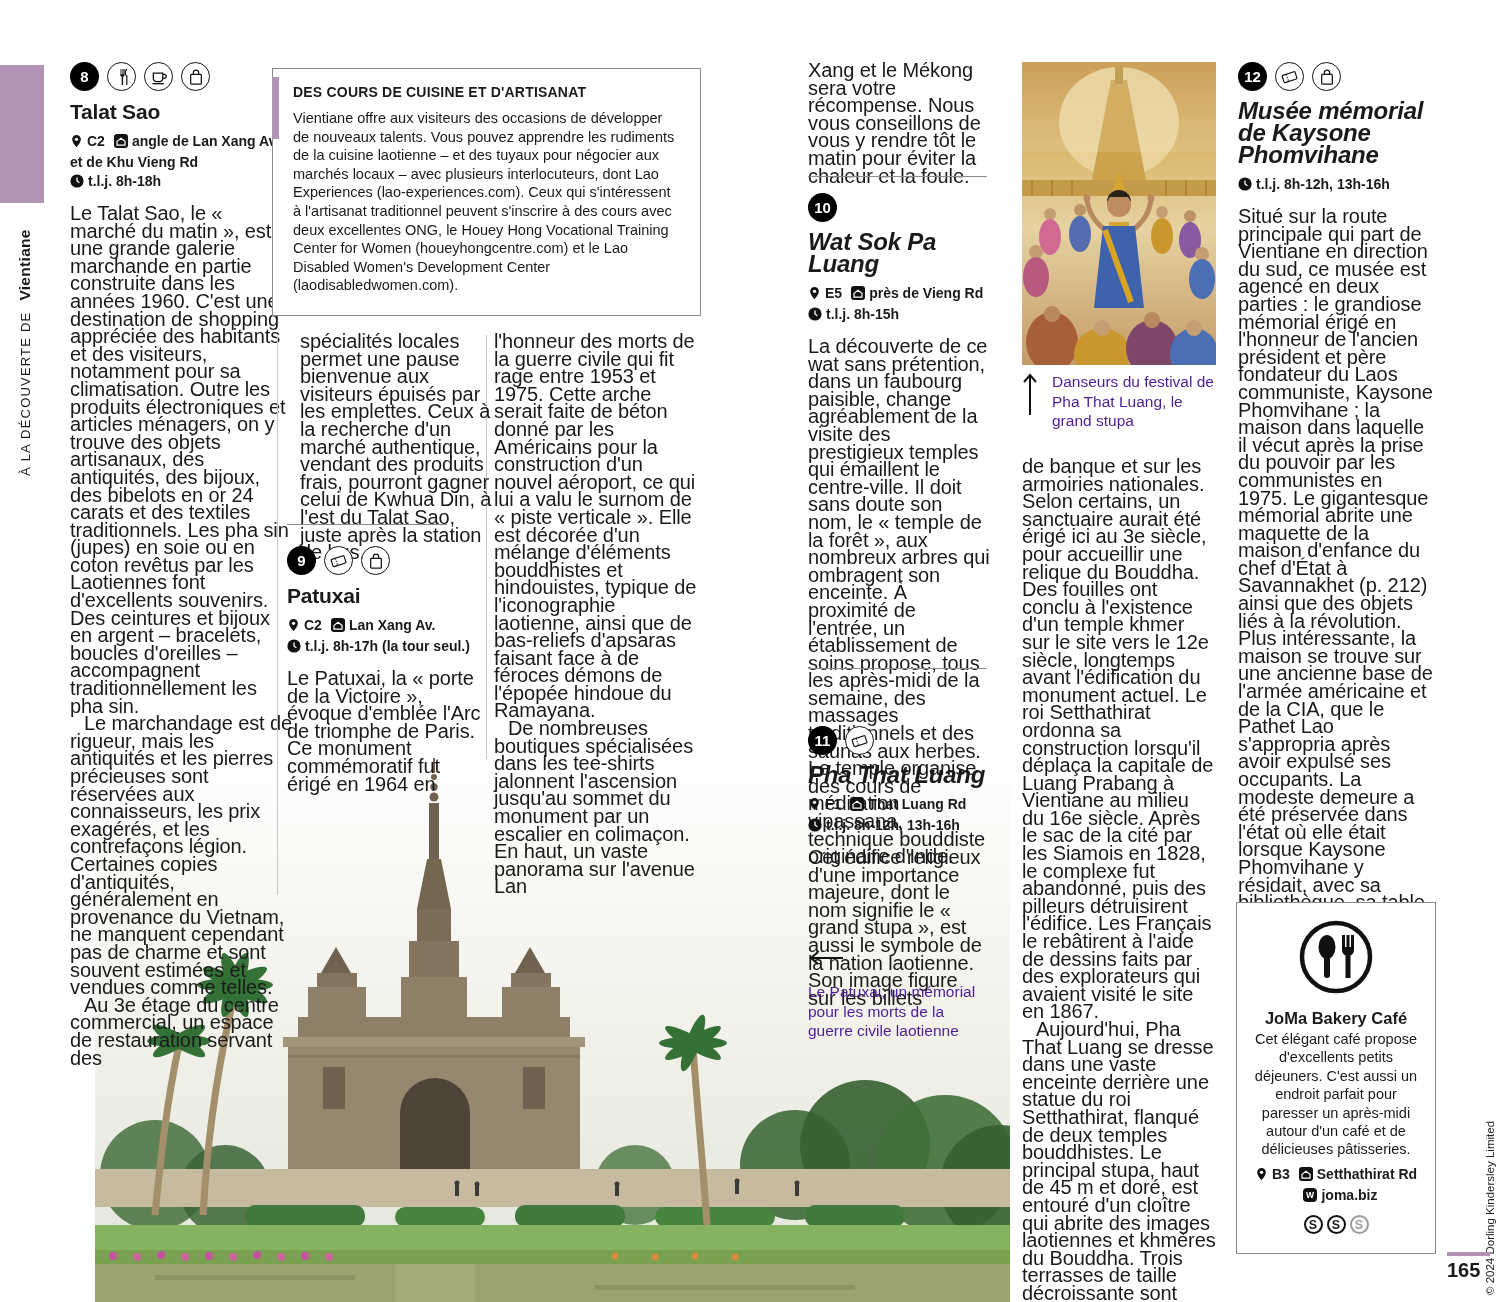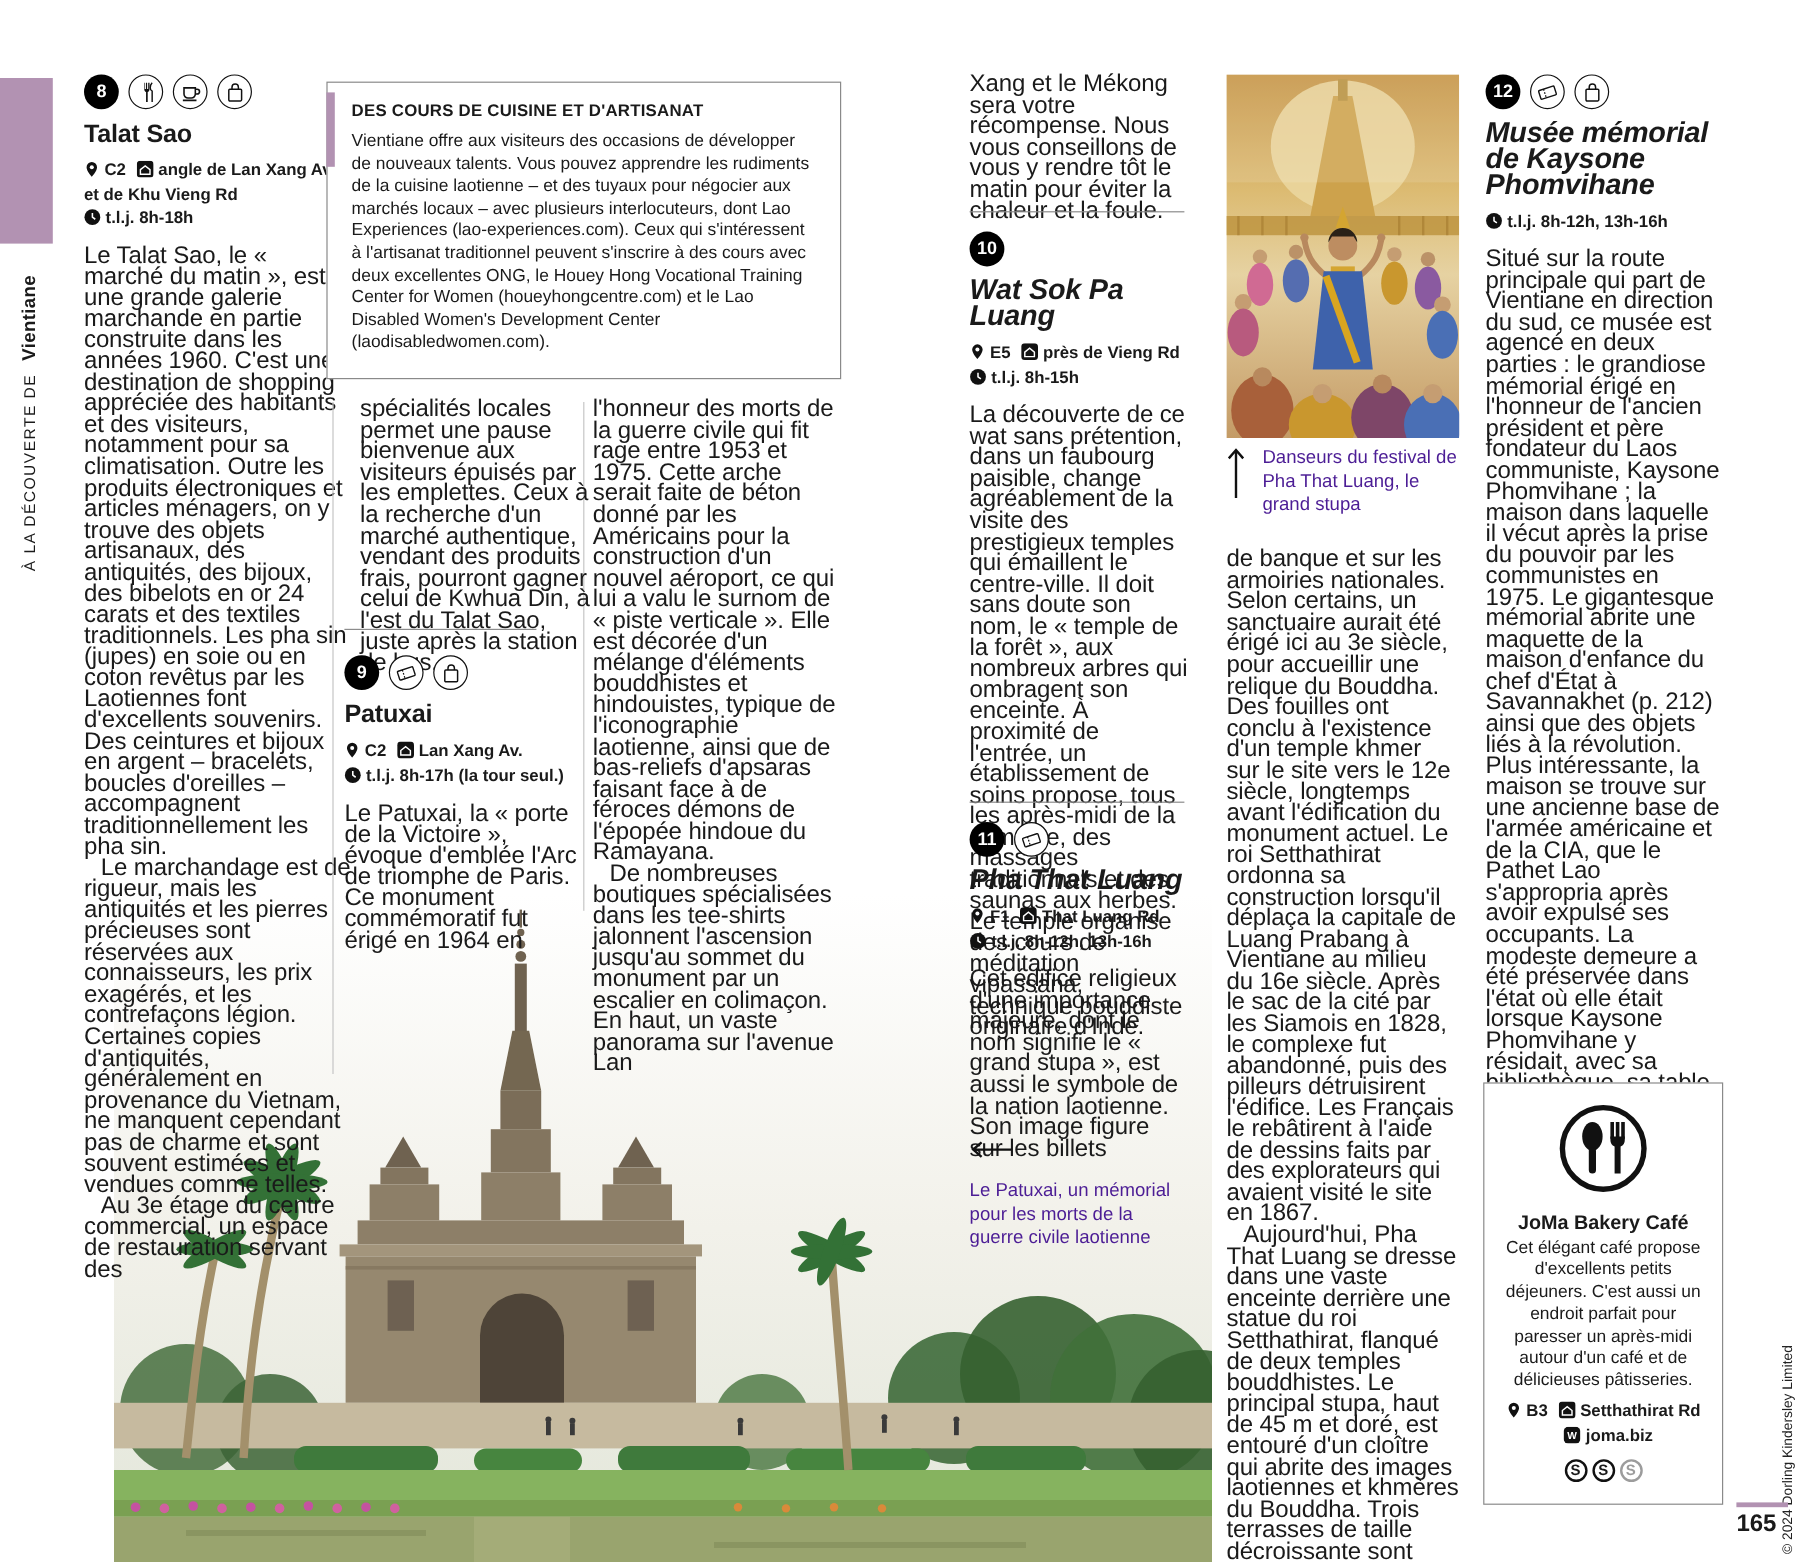"11" div.abs { top: 685px -> 726px }
